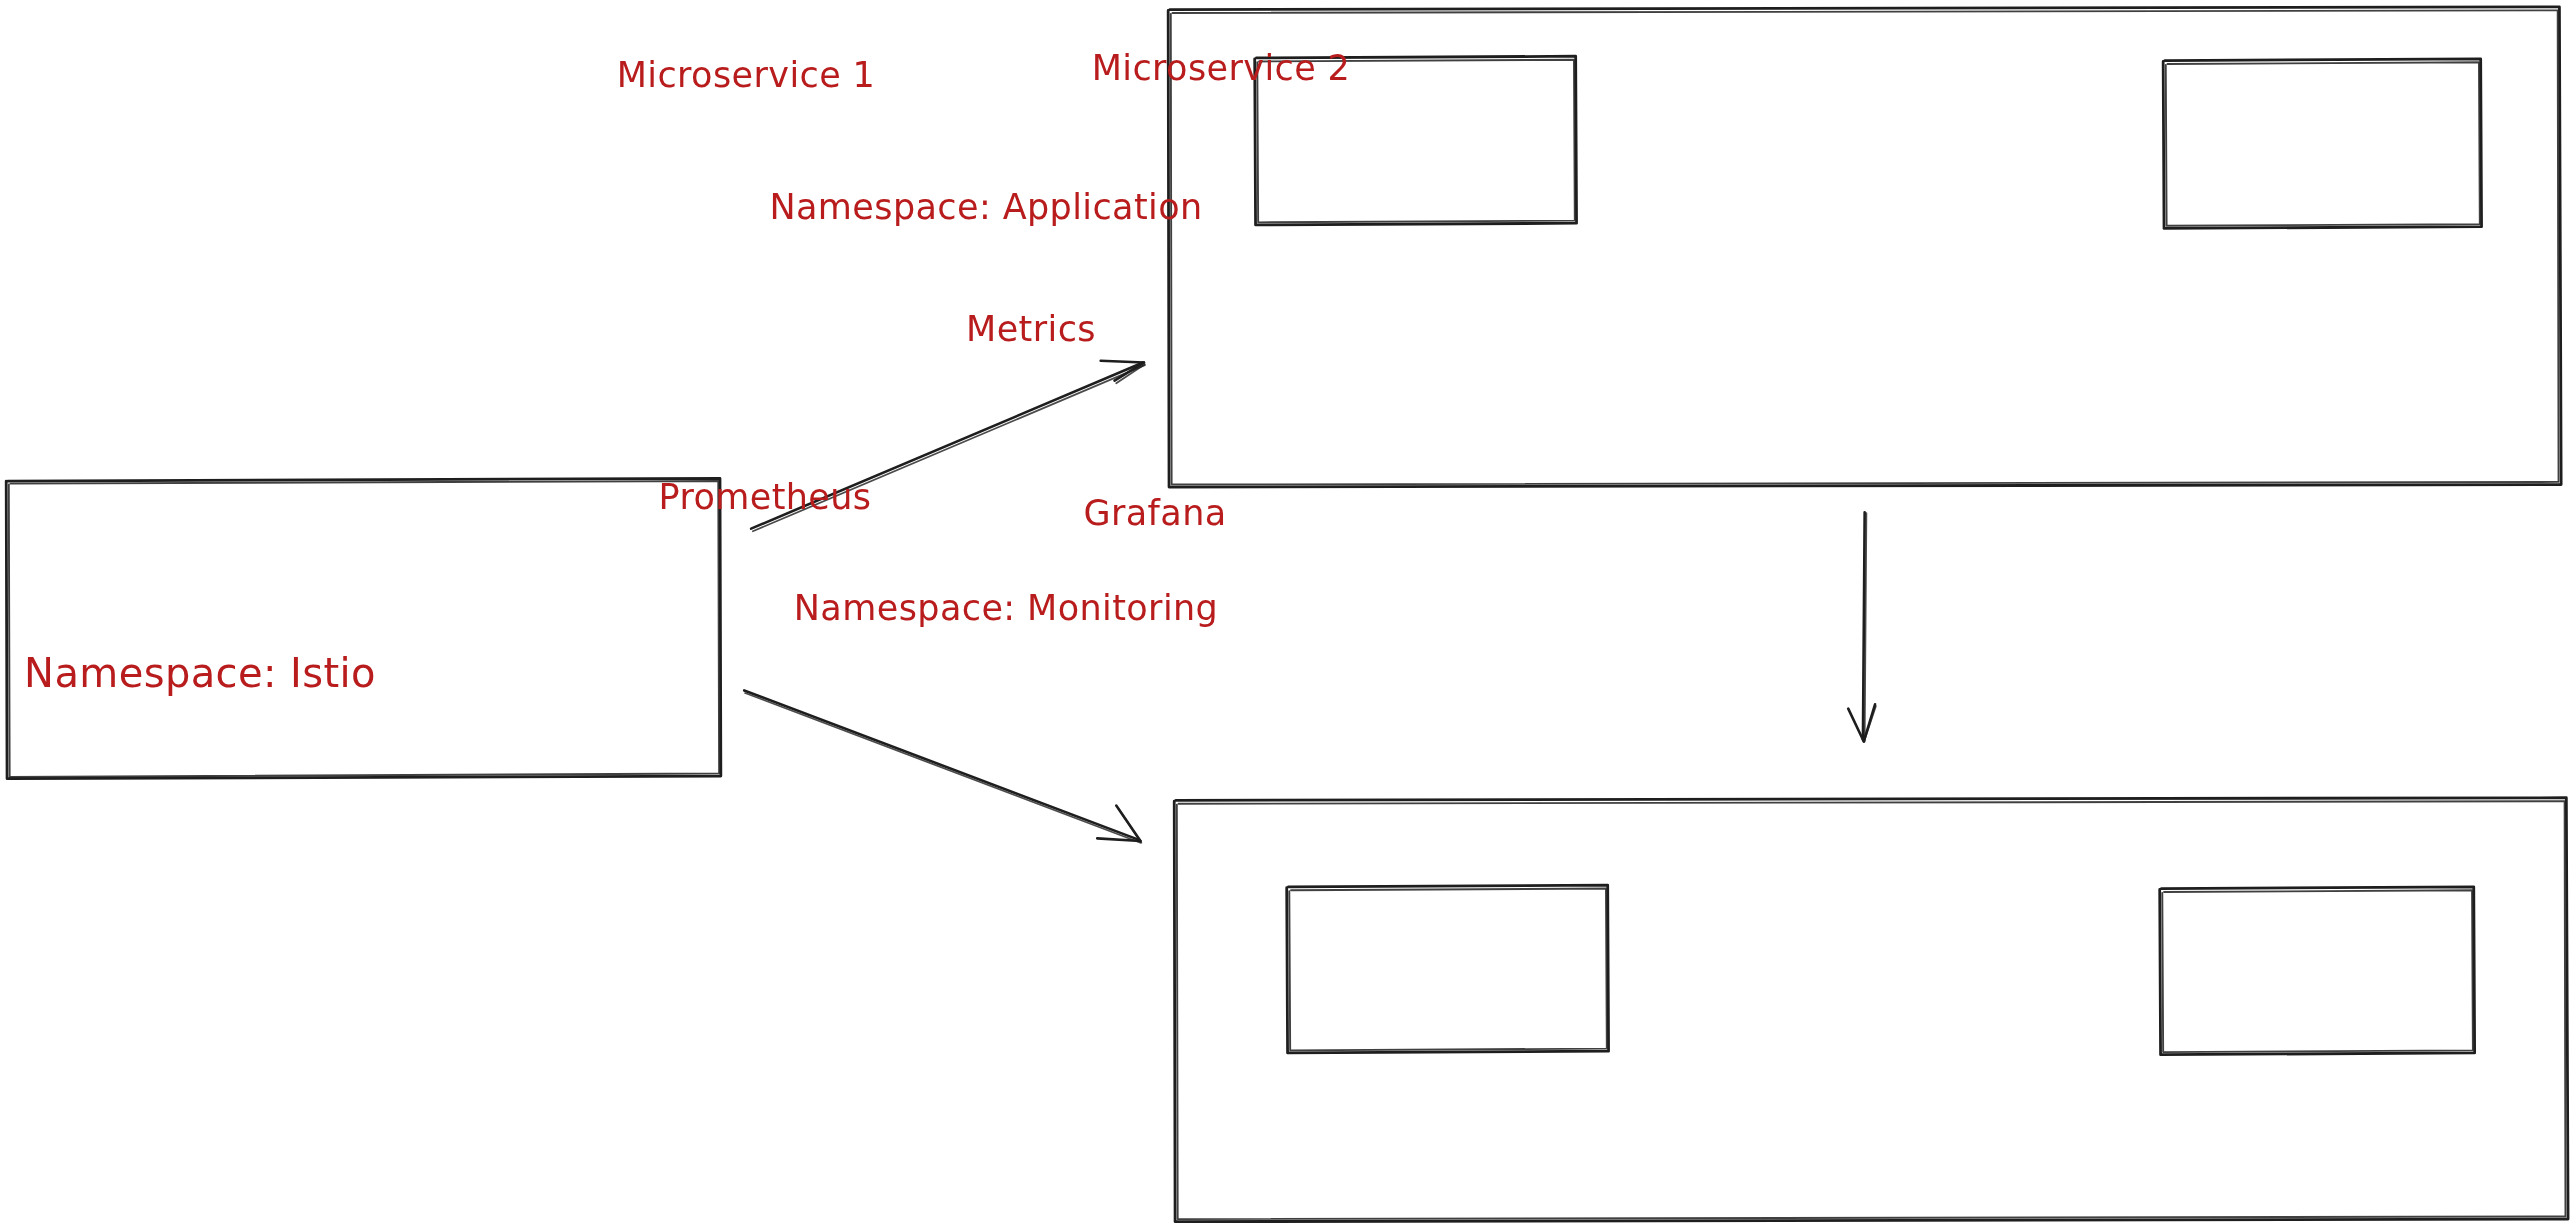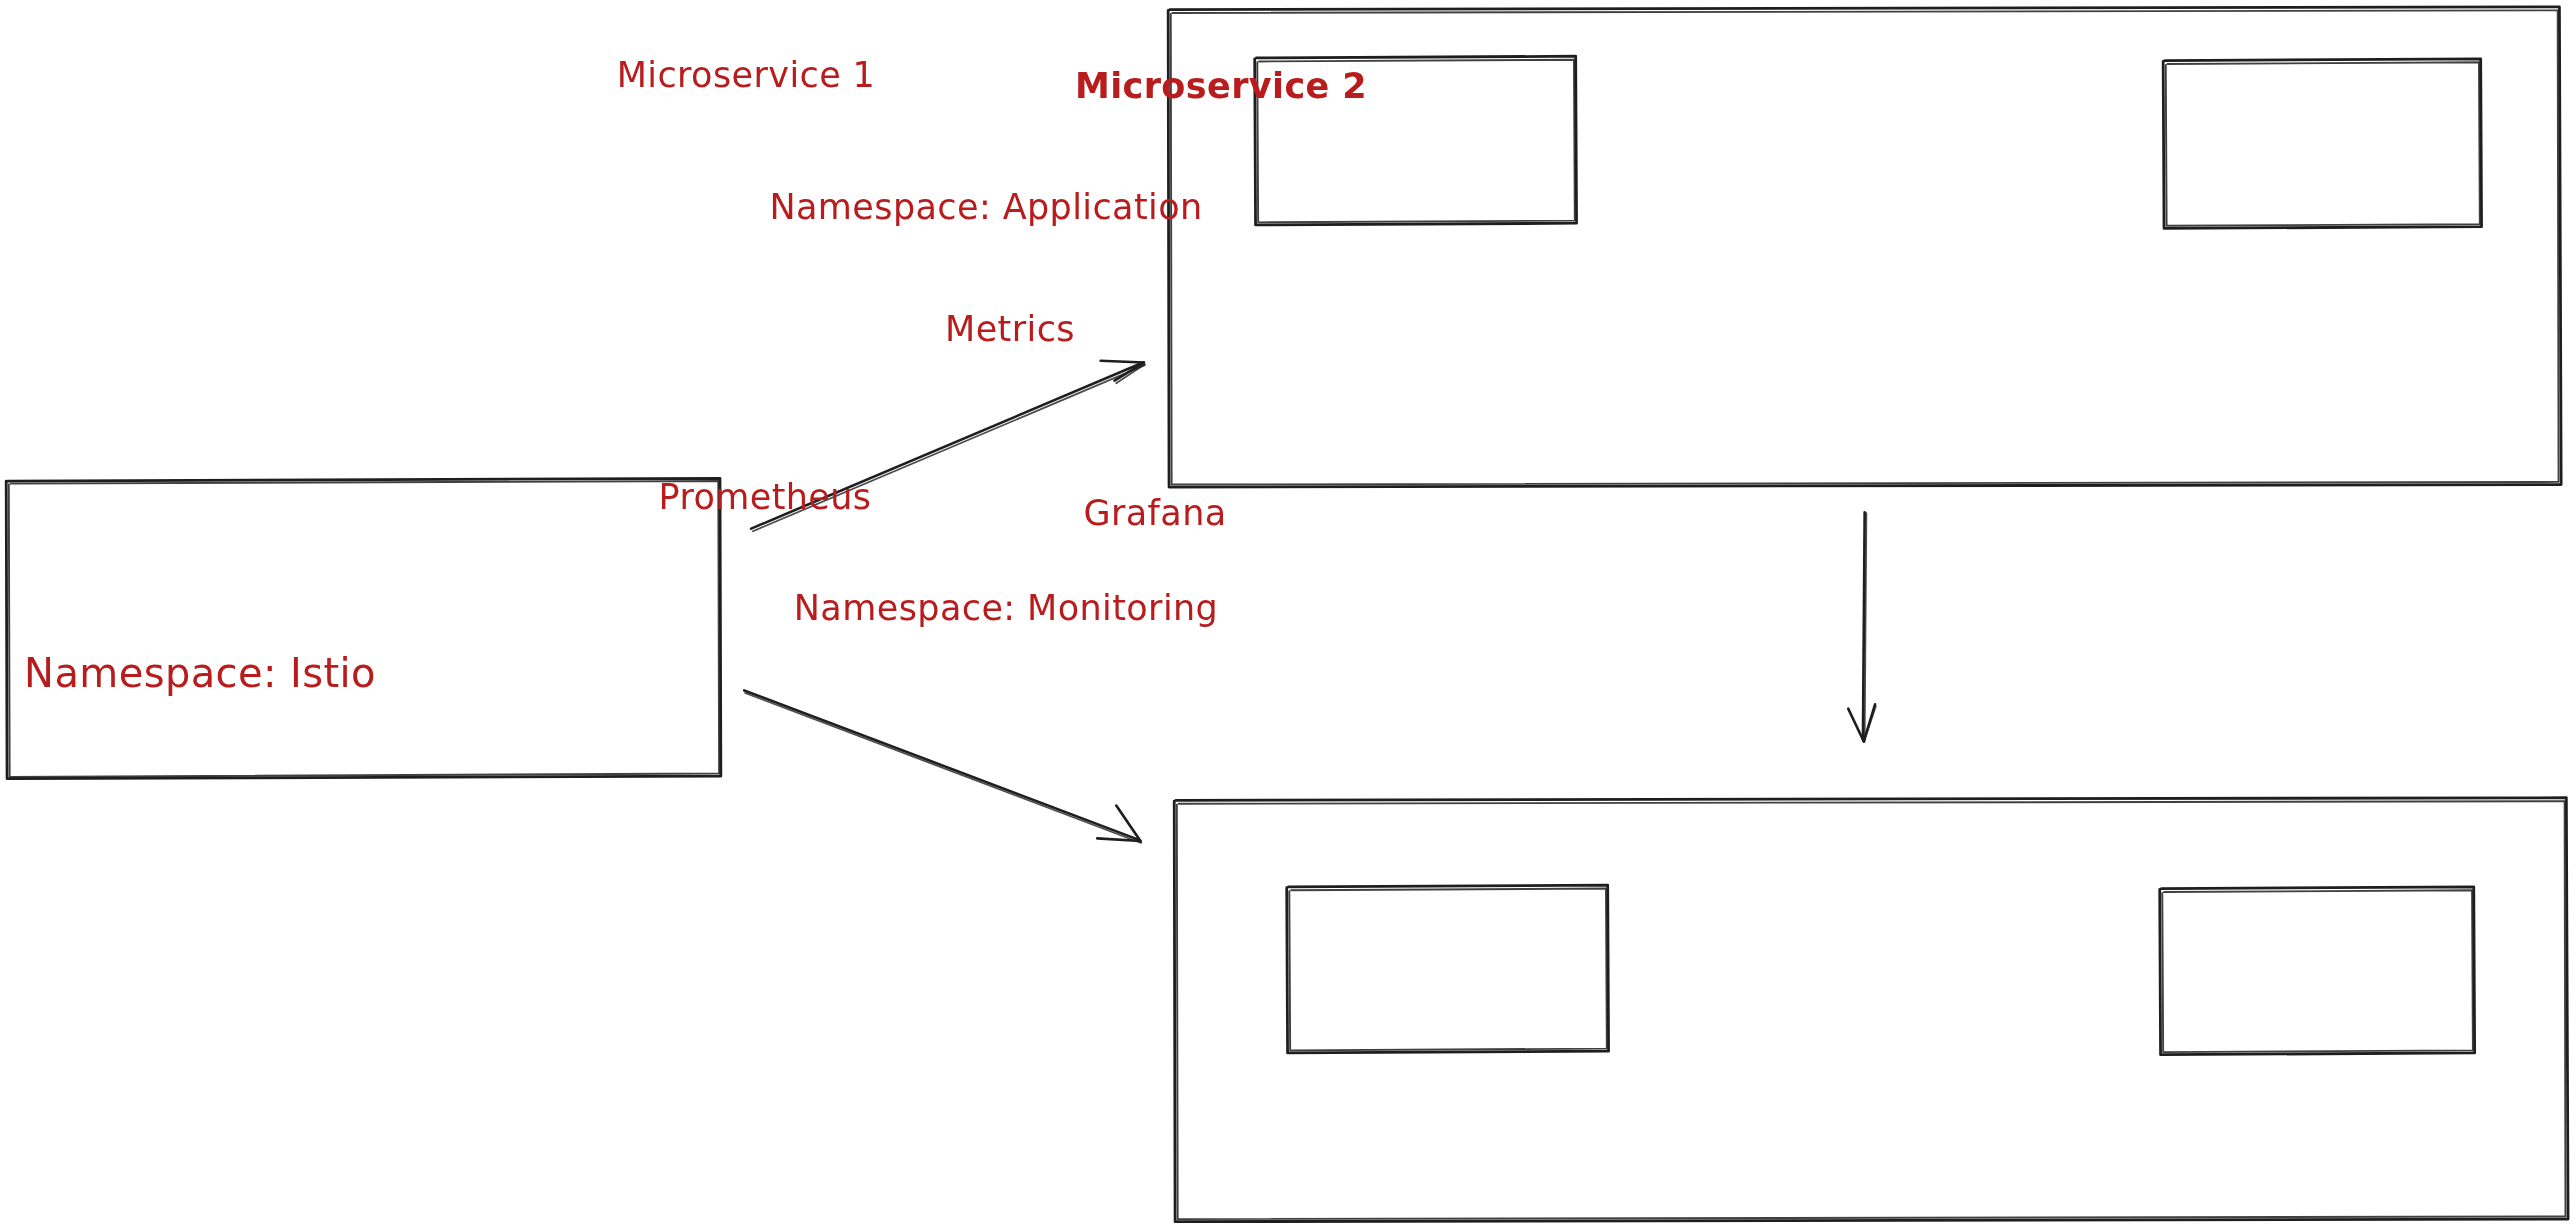"Microservice 2" div.node-label { font-weight: bold -> none; top: 86px -> 68px }
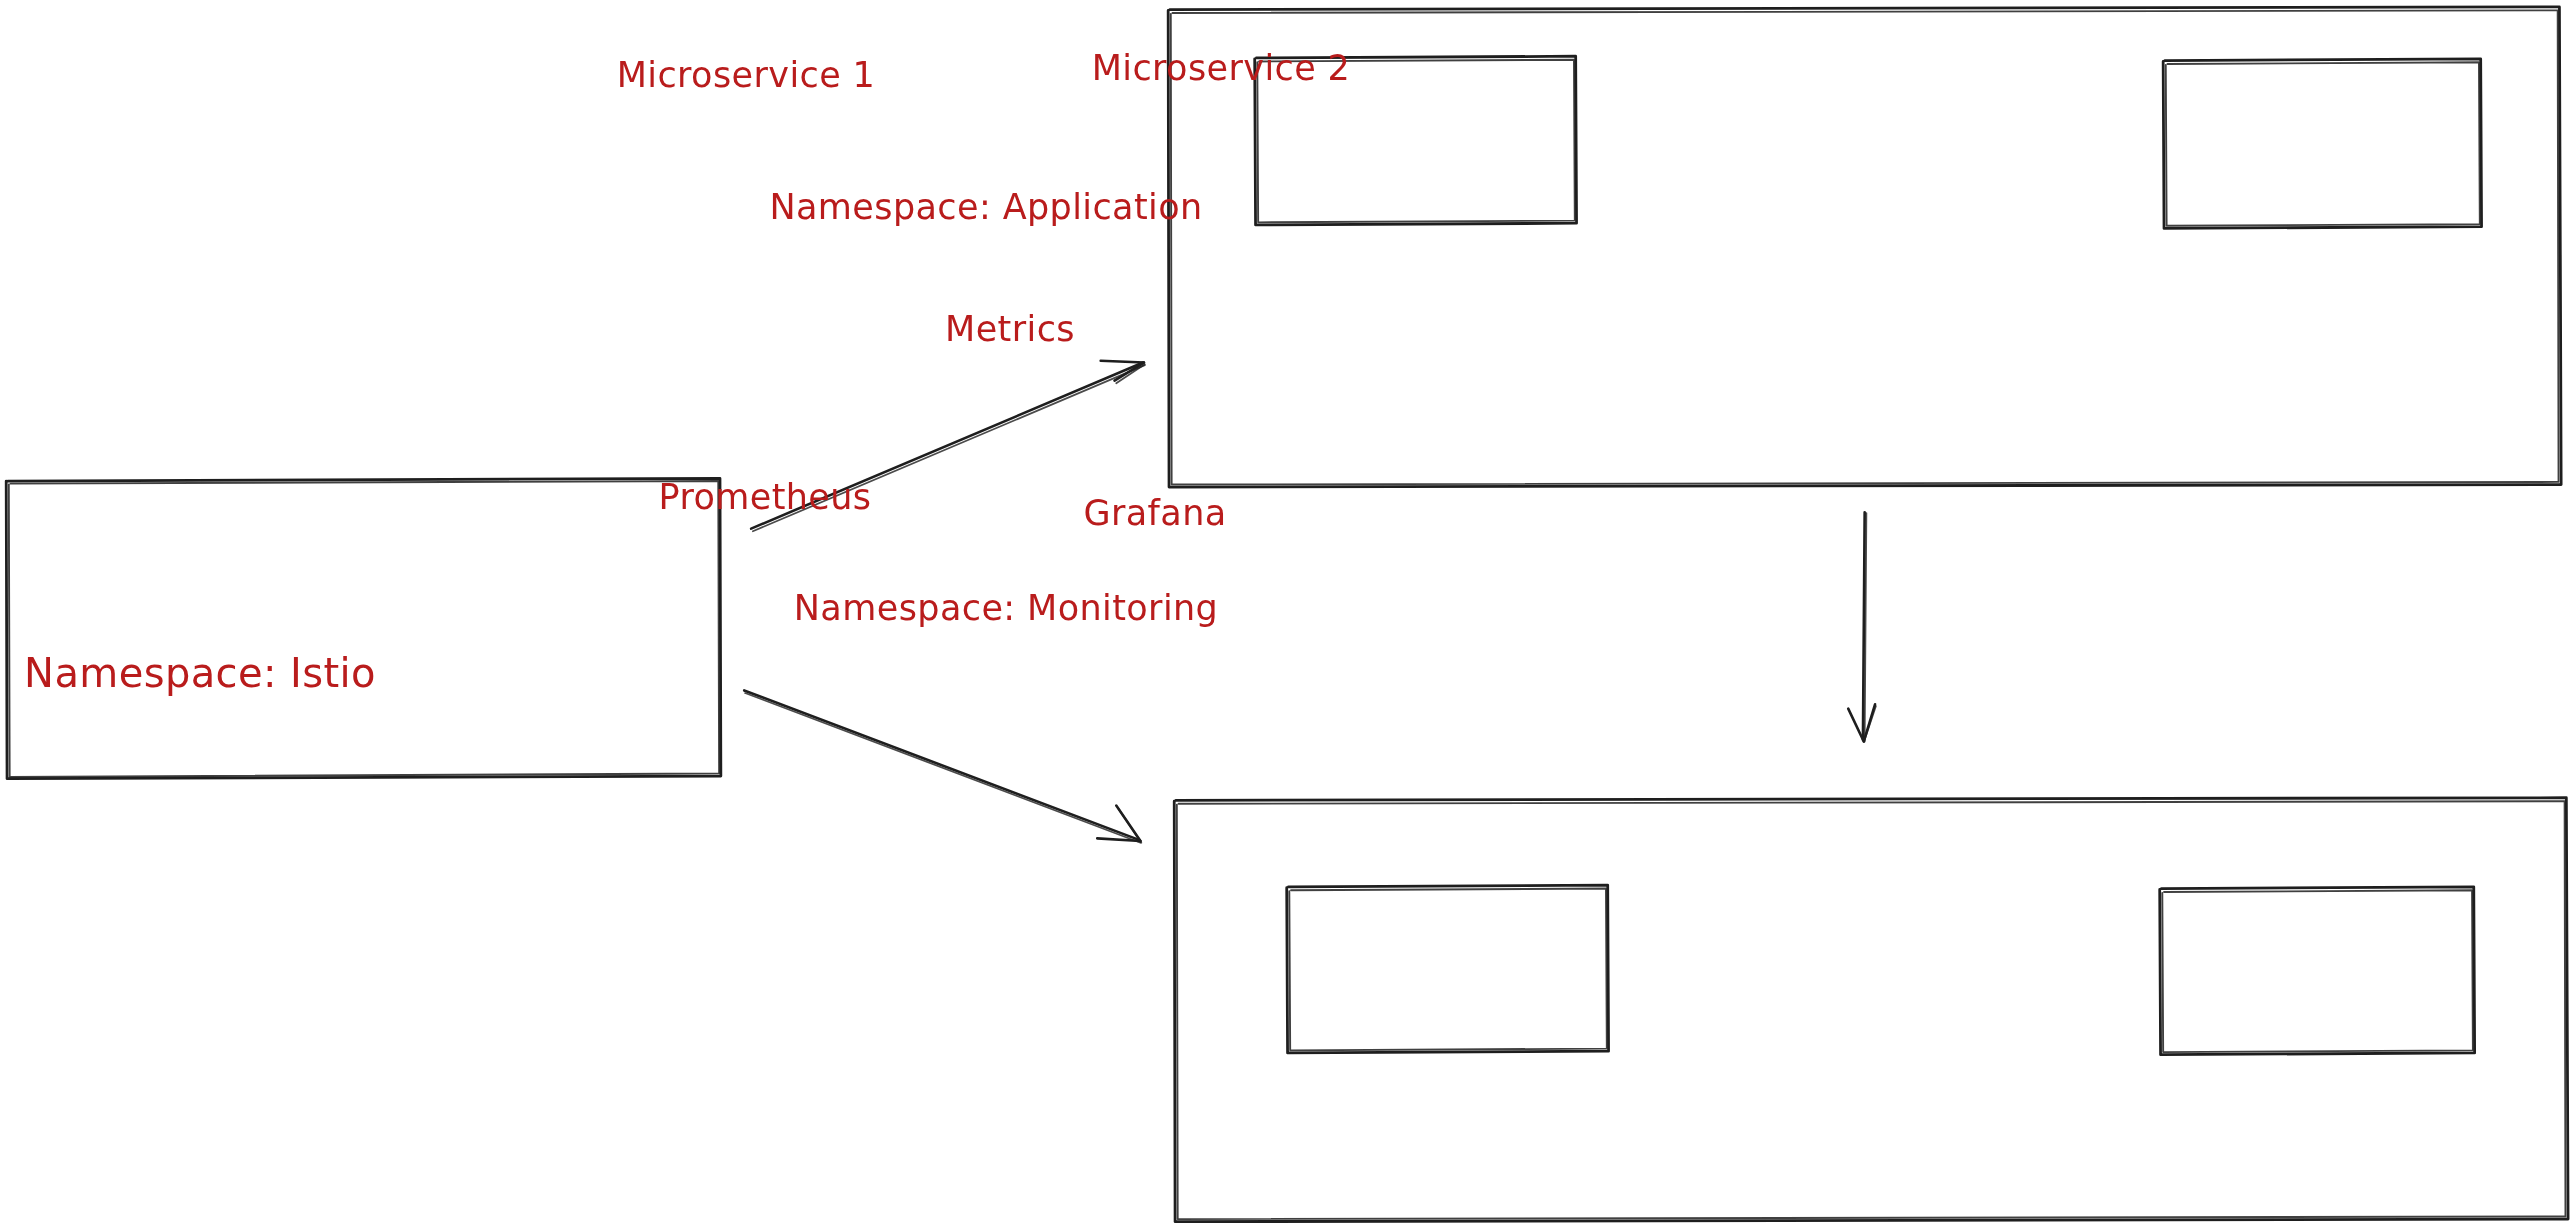"Metrics" div.node-label { left: 1010px -> 1031px }
